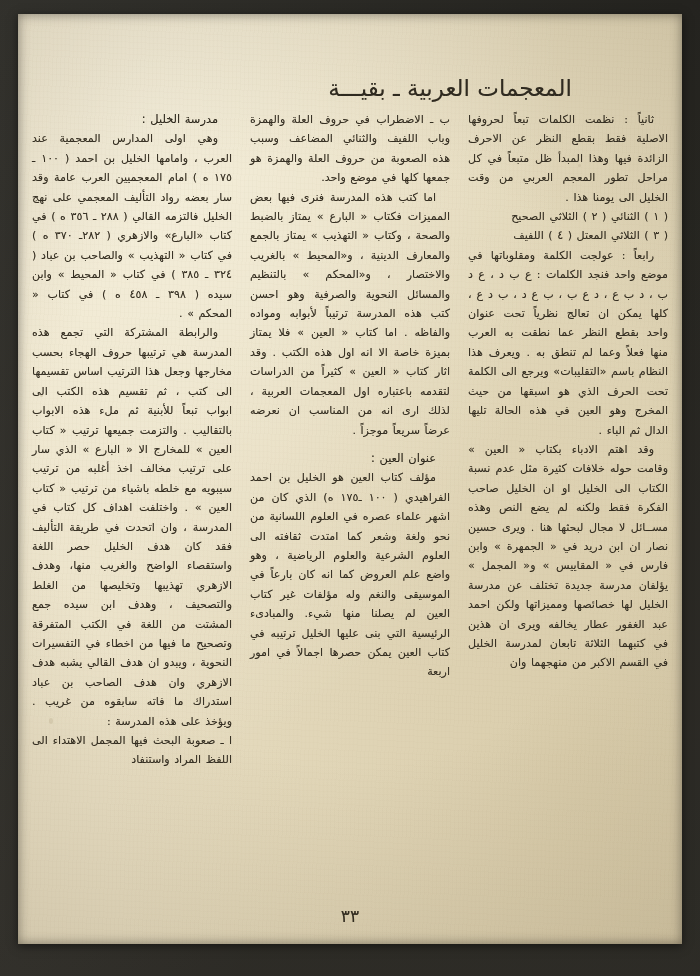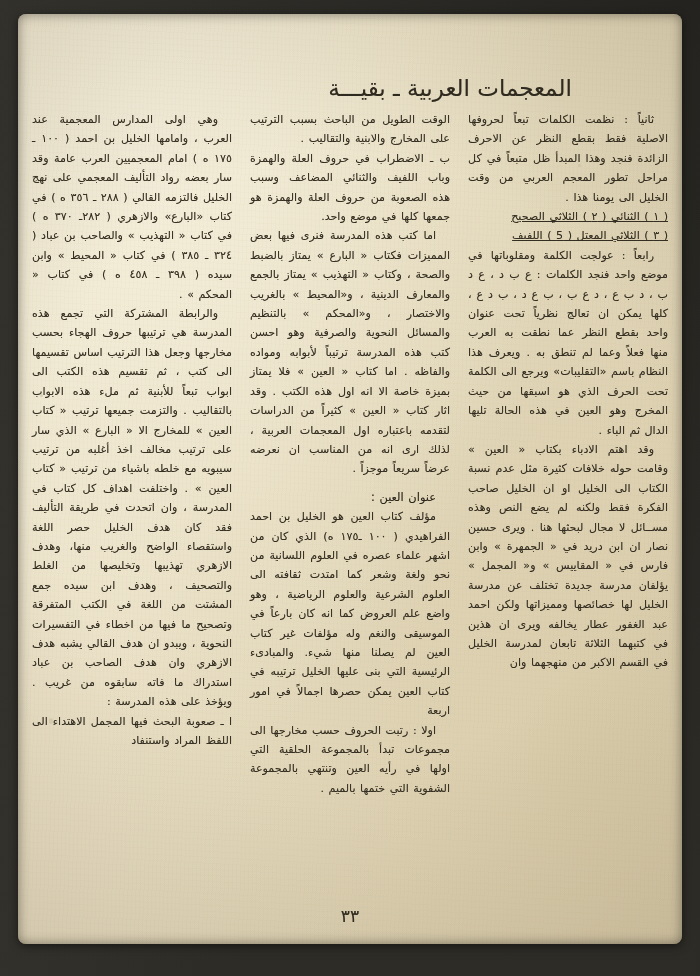"المعجمات العربية ـ بقيـــة" .page-sheet { border-radius: 8px -> none }
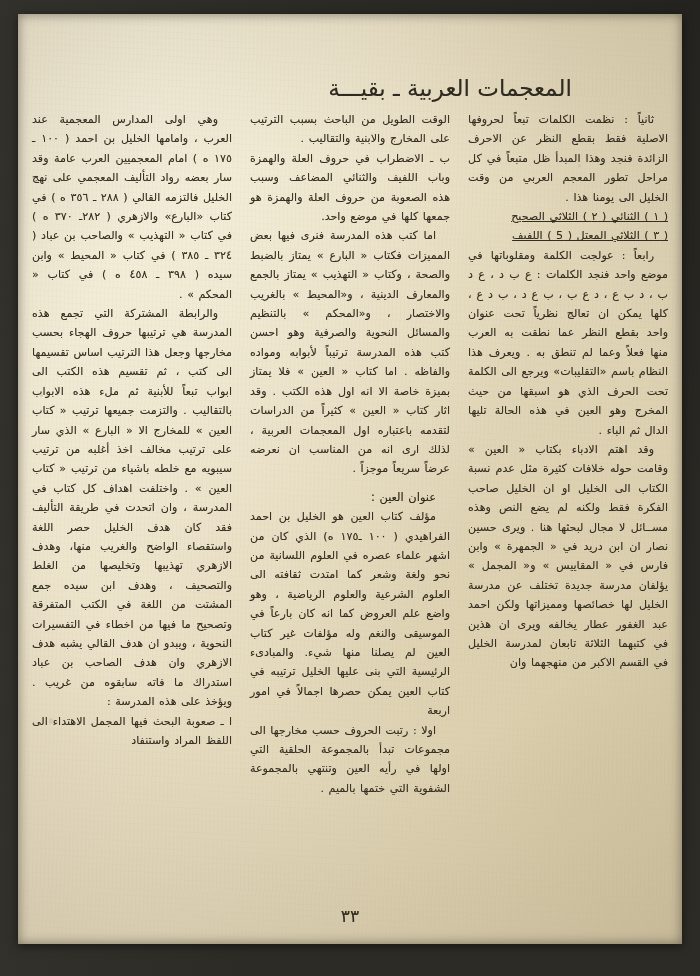"مدرسة الخليل :" p.sec-head { html: none -> <p>مدرسة الخليل :</p> }
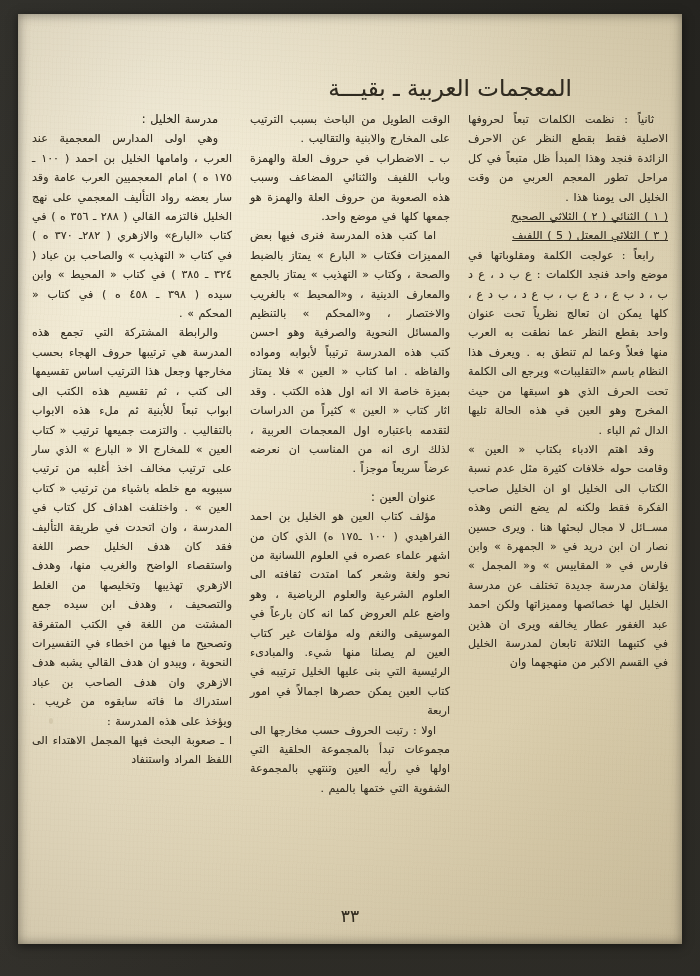"الوقت الطويل من الباحث بسبب" p.noindent { html: <p>الوقت الطويل من الباحث بسبب الترتيب على المخارج والابنية والتقاليب .</p> -> none }
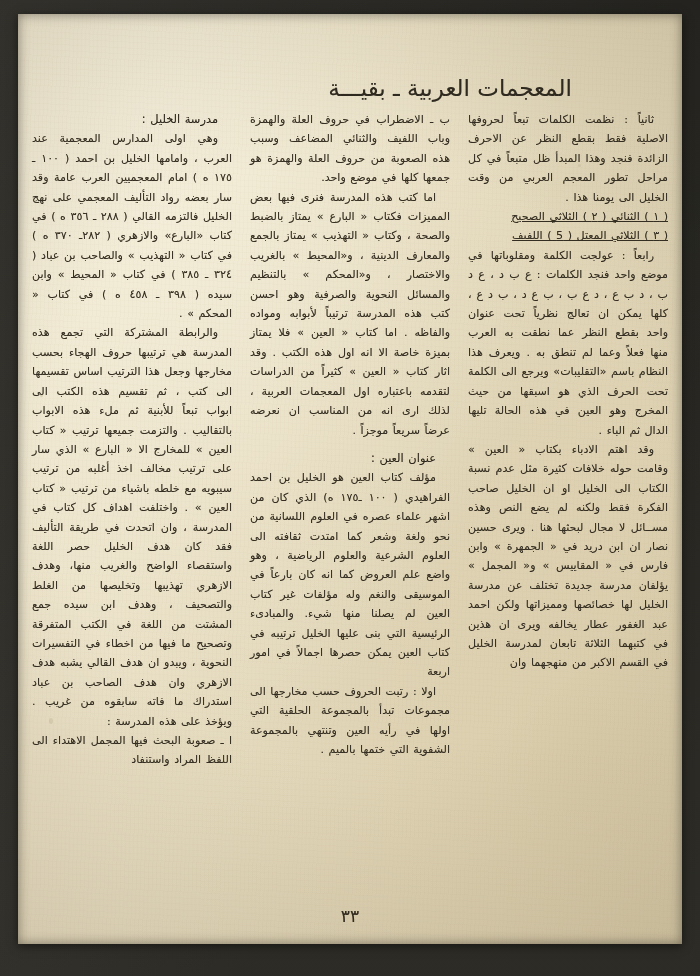"ثانياً : نظمت الكلمات تبعاً" p { text: فنجد -> فيها }
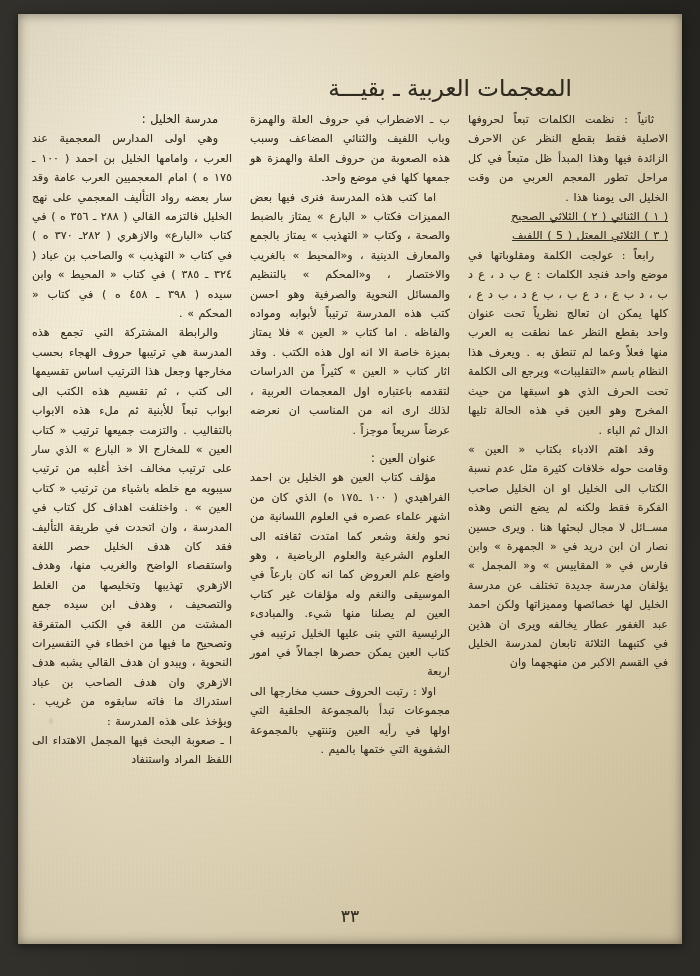"( ١ ) الثنائي (" .col p.listline { text-decoration: underline -> none }
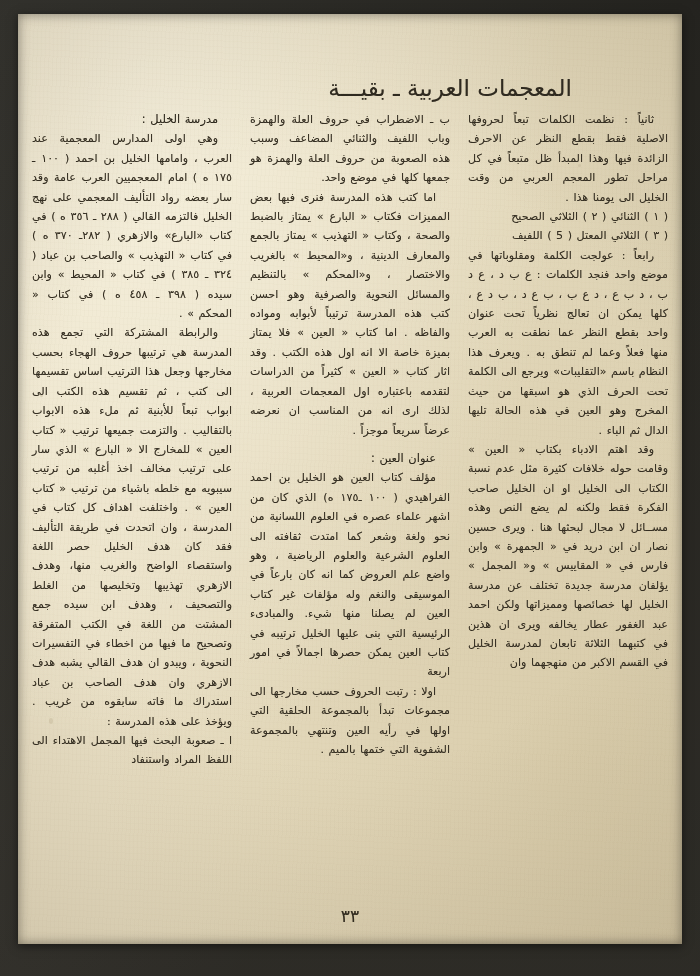"( ٣ ) الثلاثي المعتل" p.listline { text: 5 -> ٤ }
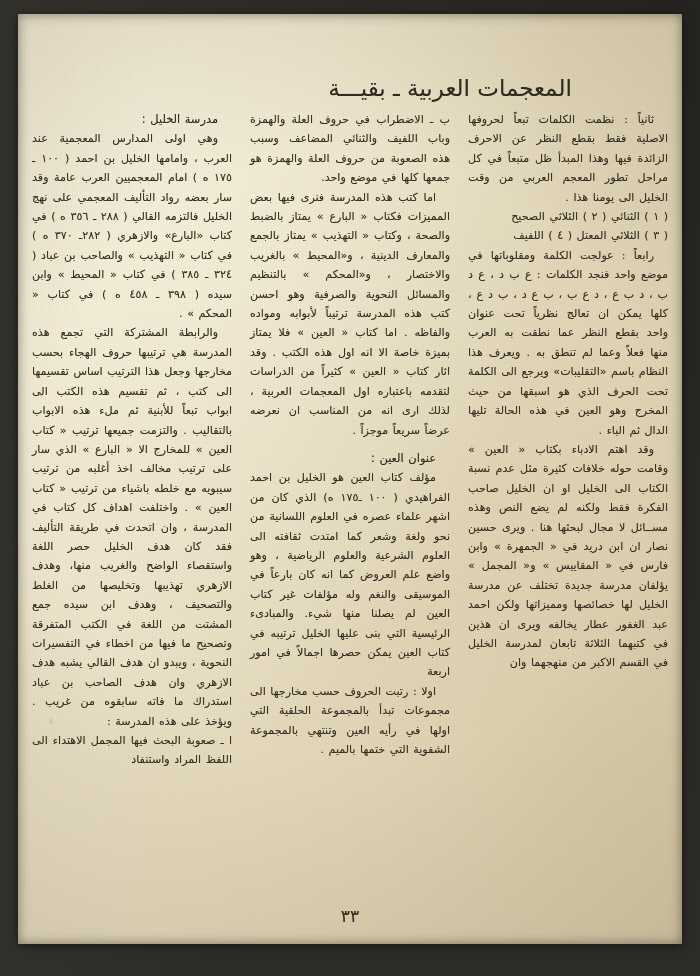"اولا : رتبت الحروف حسب" p { html: <p>اولا : رتبت الحروف حسب مخارجها الى مجموعات تبدأ بالمجموعة الحلقية التي اولها في رأيه العين وتنتهي بالمجموعة الشفوية التي ختمها بالميم .</p> -> none }
